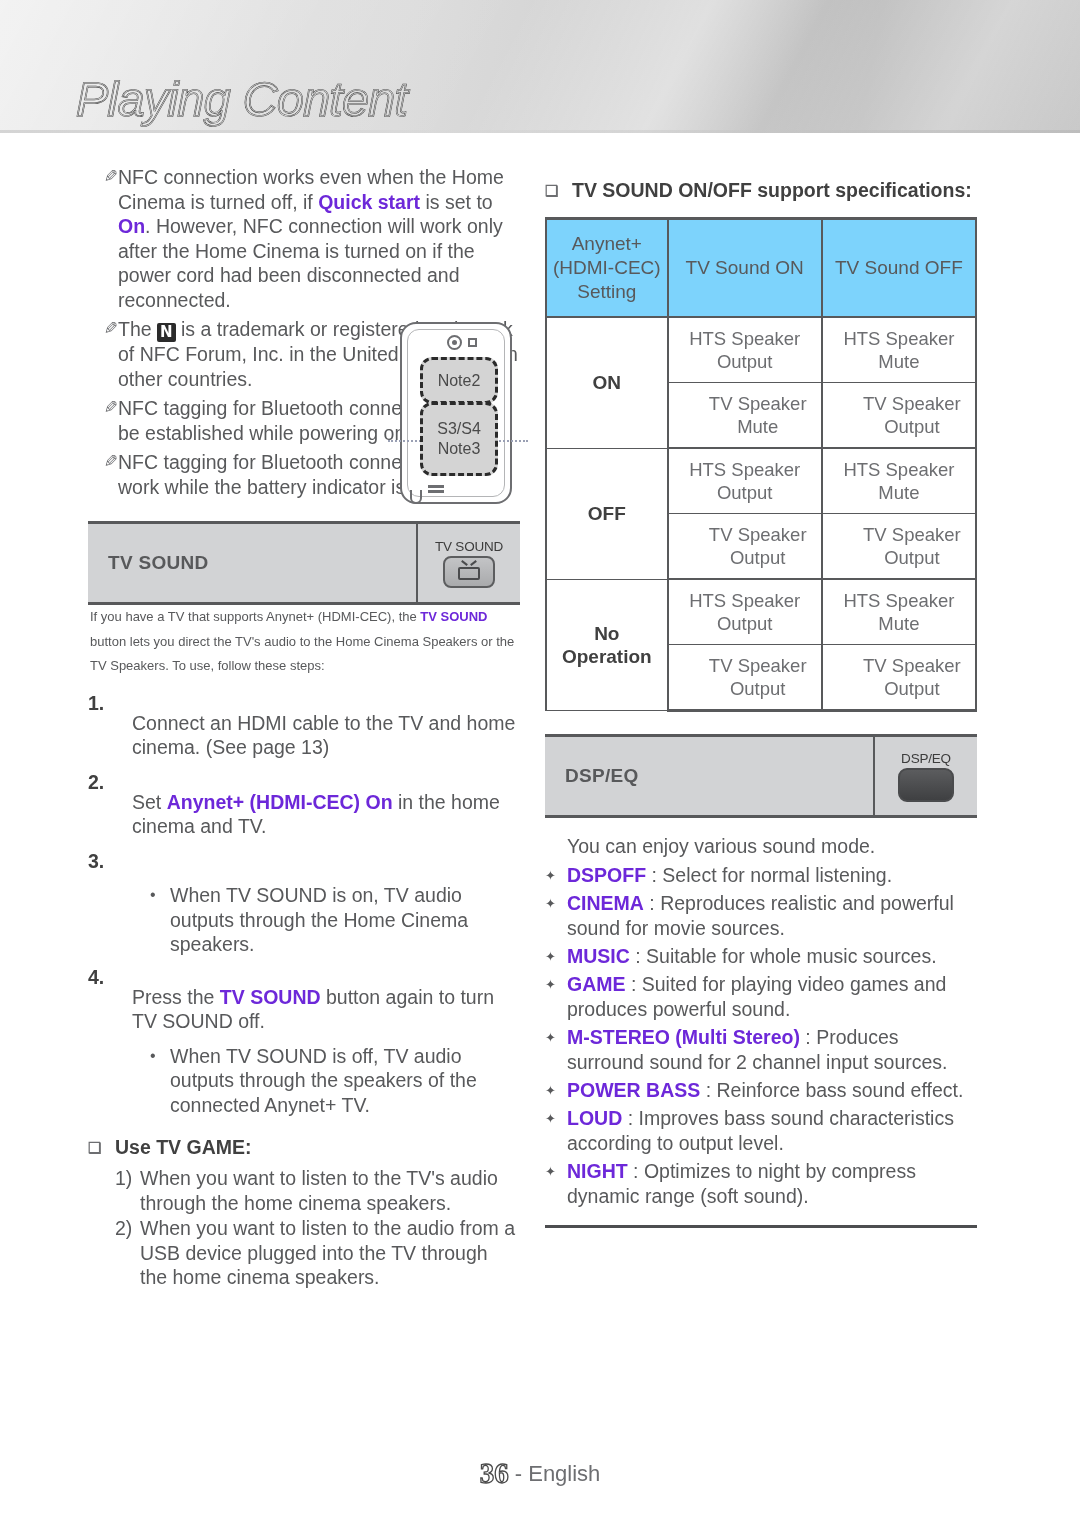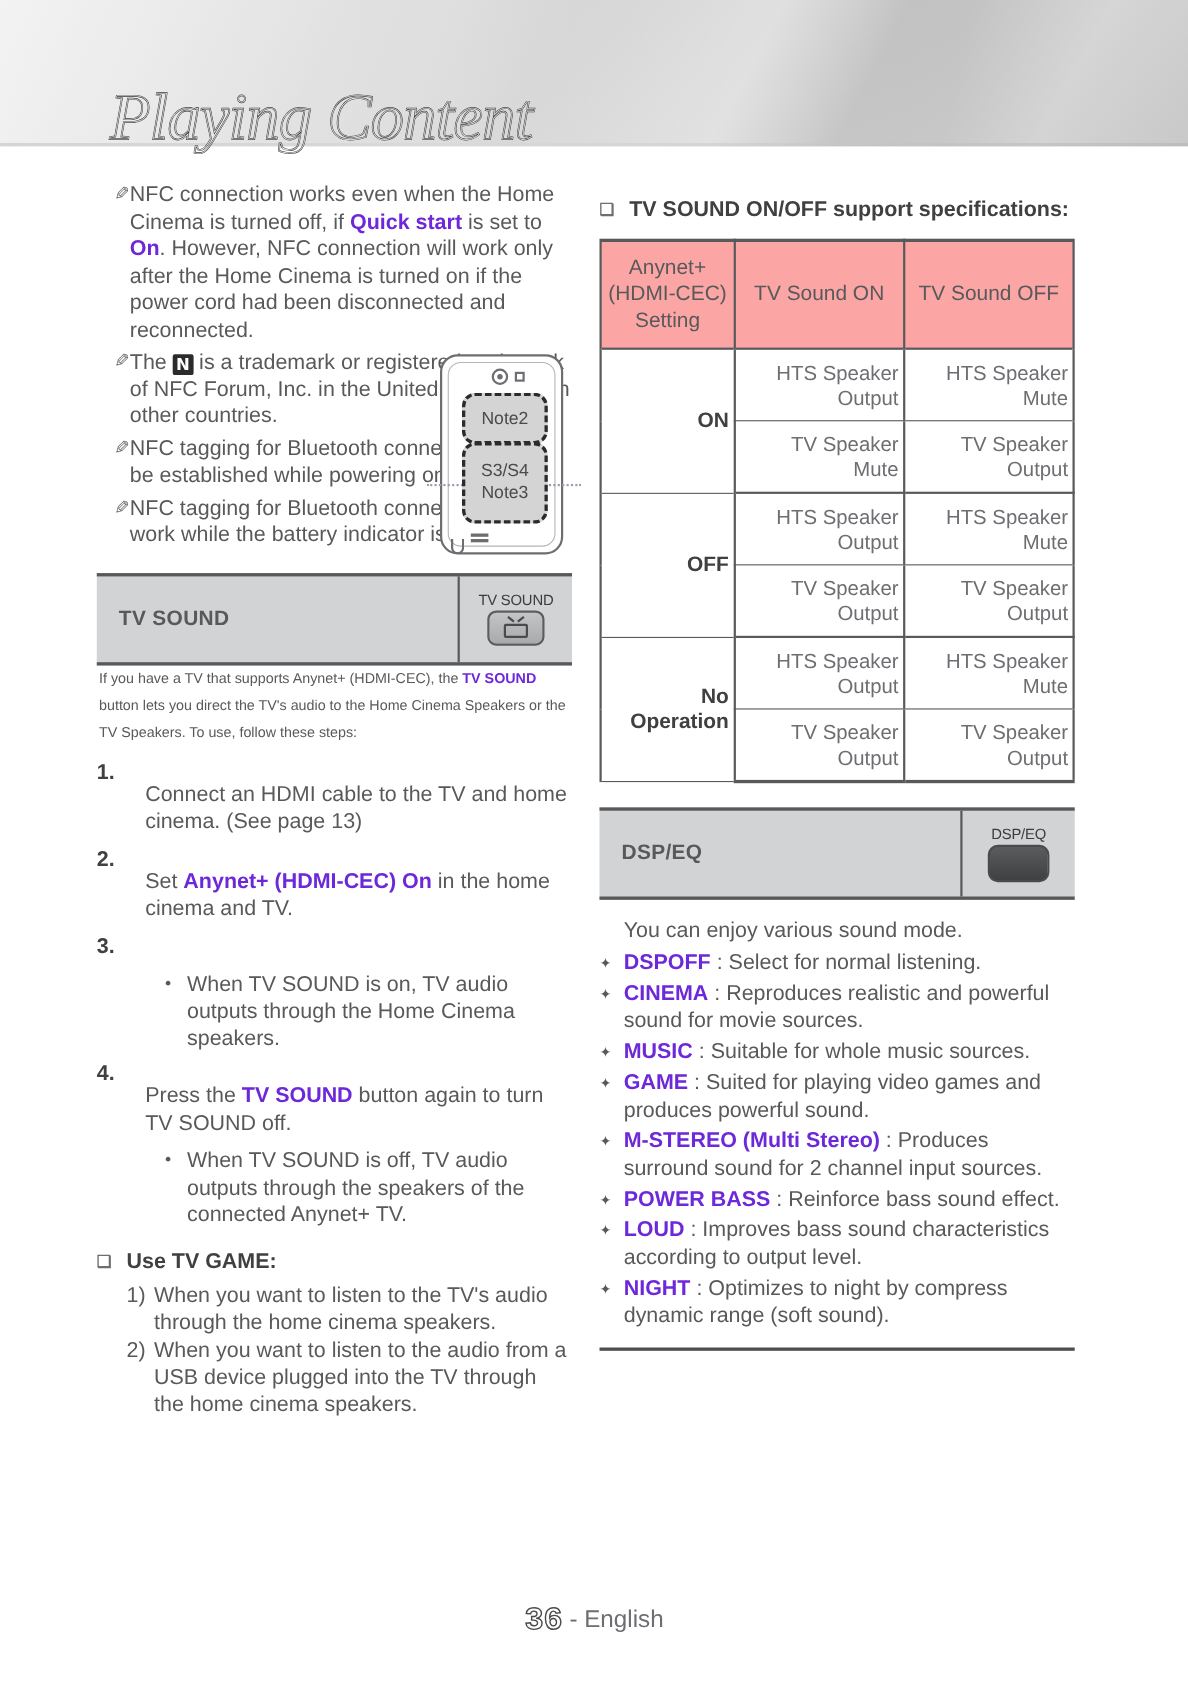"Playing Content" .page-title { font-family: Liberation Serif, serif -> Liberation Sans, sans-serif; font-size: 60px -> 48px; left: 100px -> 76px }
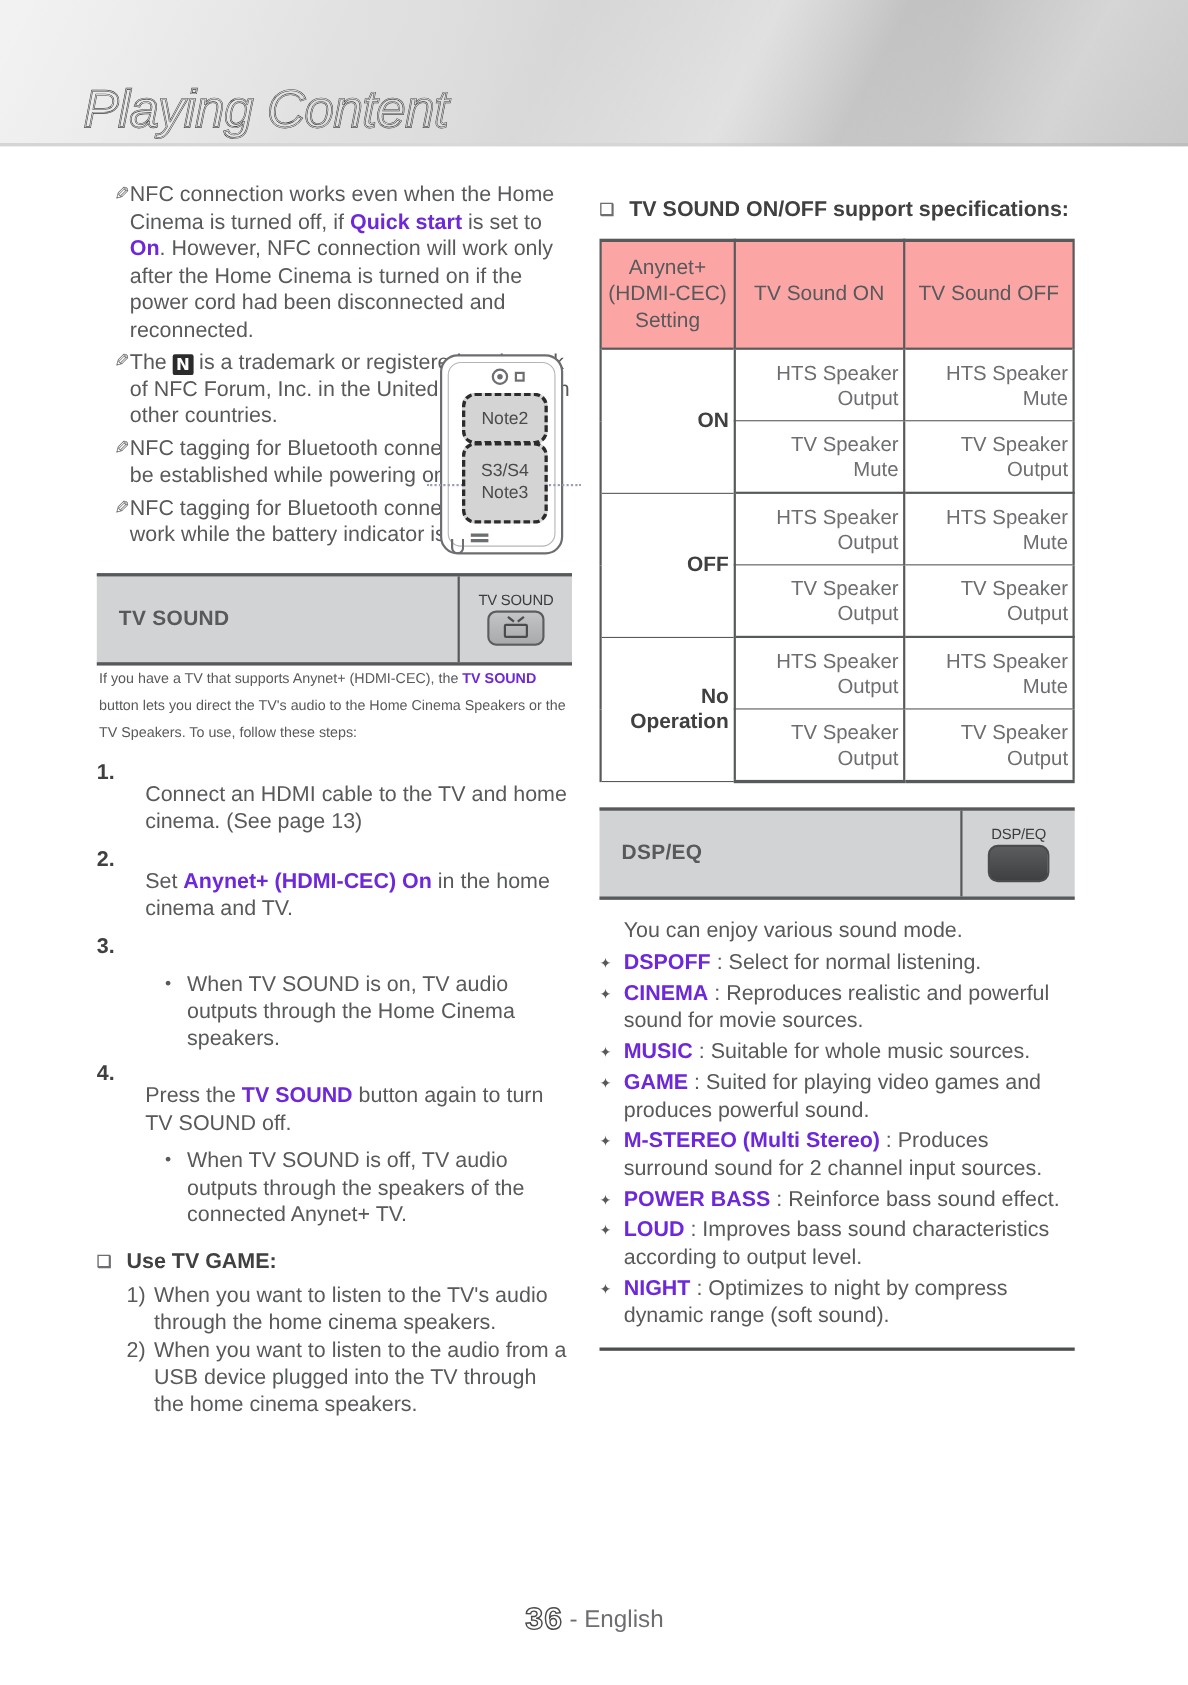"Anynet+" table.spec th { background: #fca5a5 -> #7dd3fc }
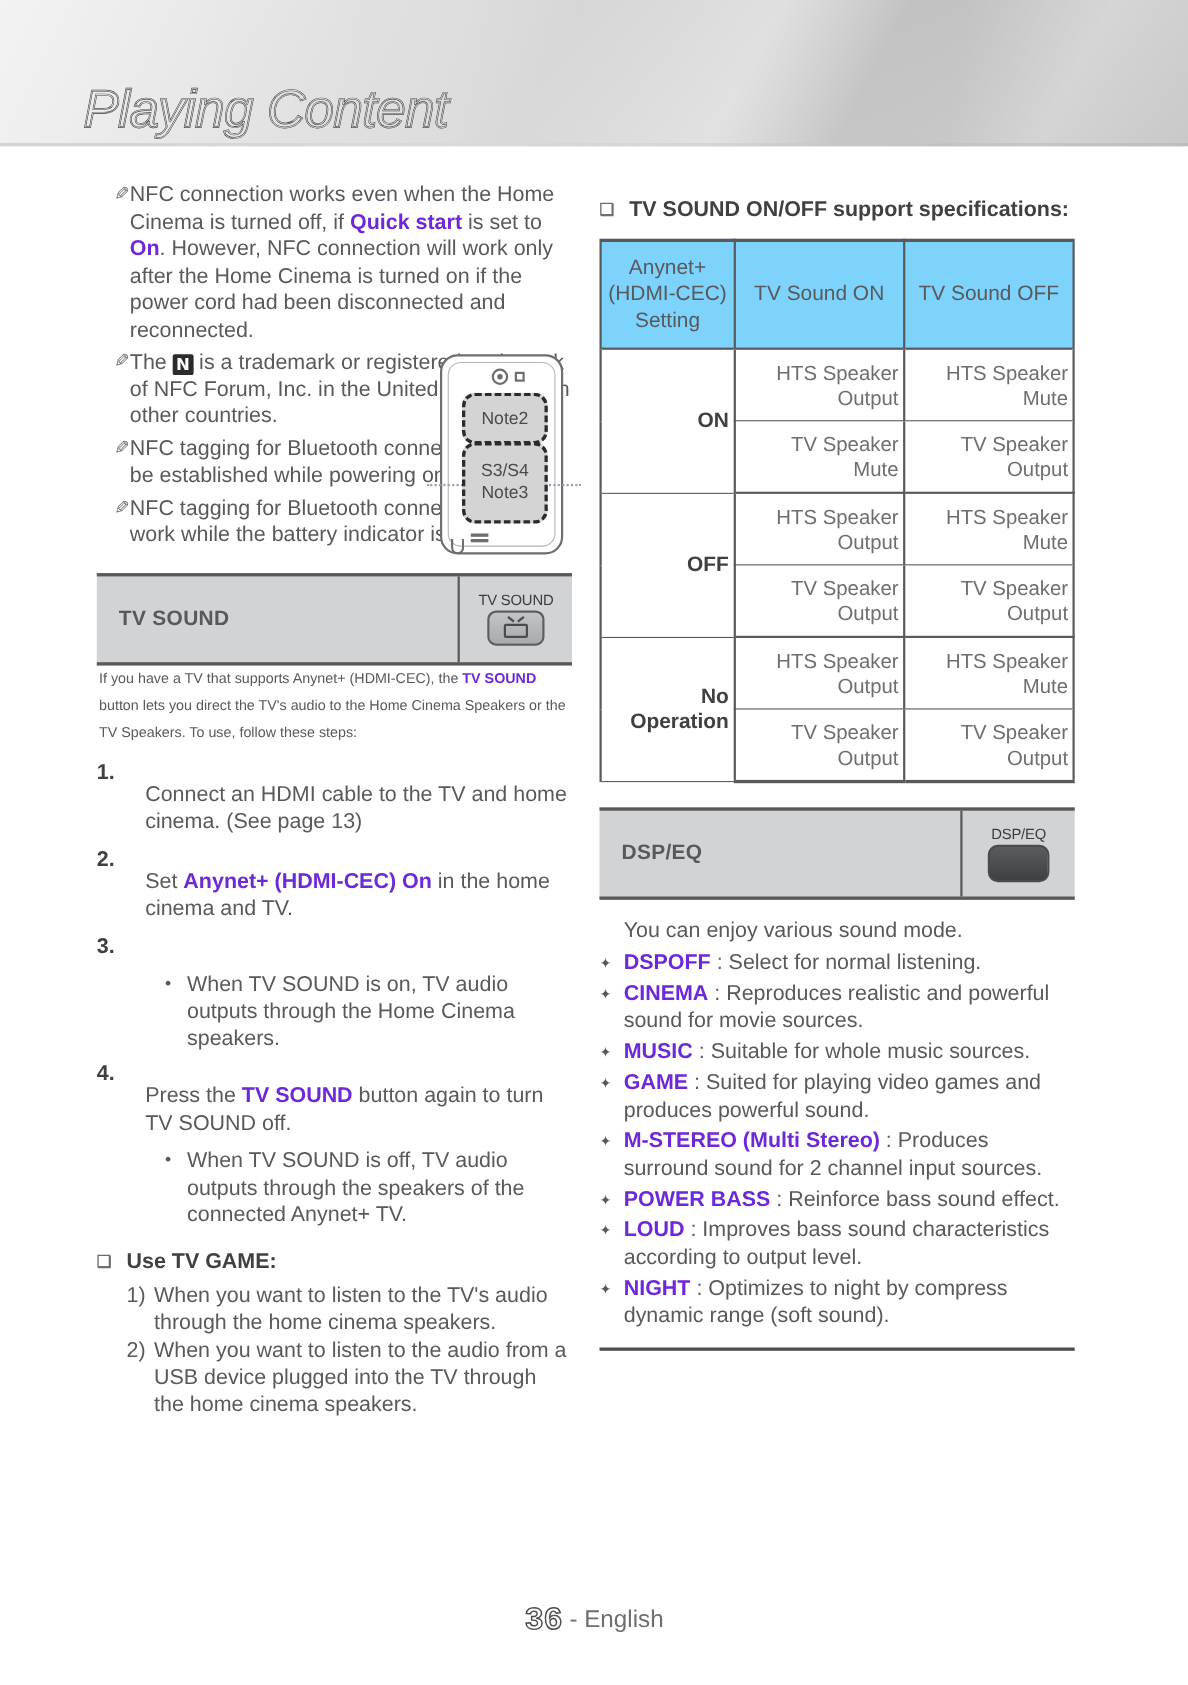"HTS Speaker" table.spec td { text-align: right -> center }
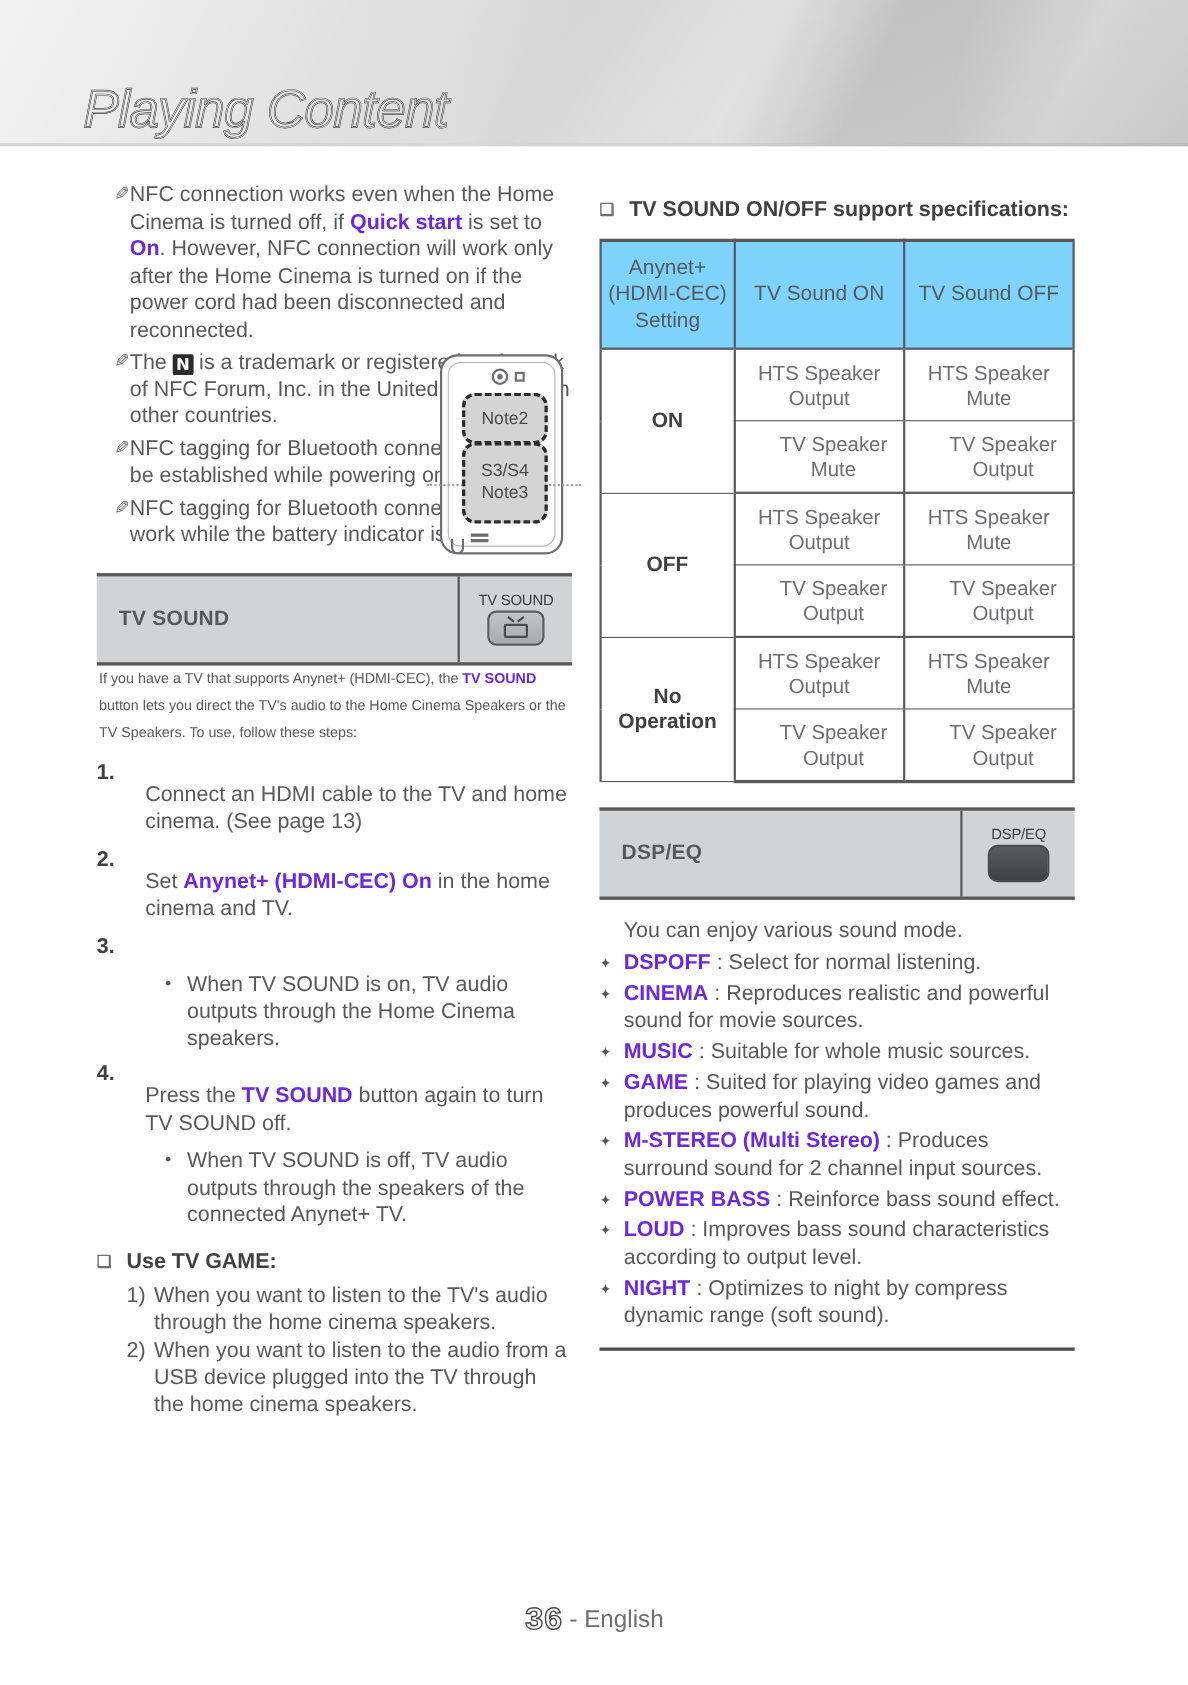"36" .footer .pnum { font-family: Liberation Mono, monospace -> Liberation Serif, serif }
